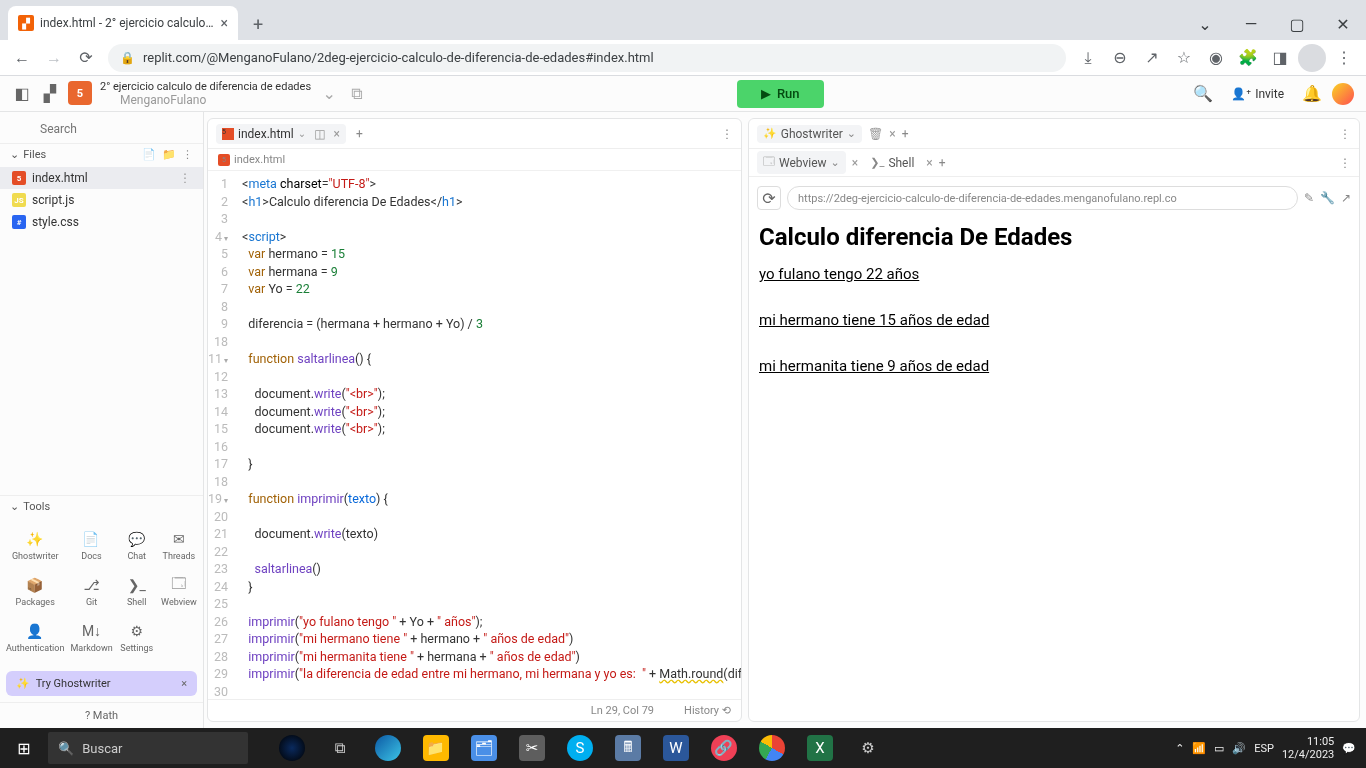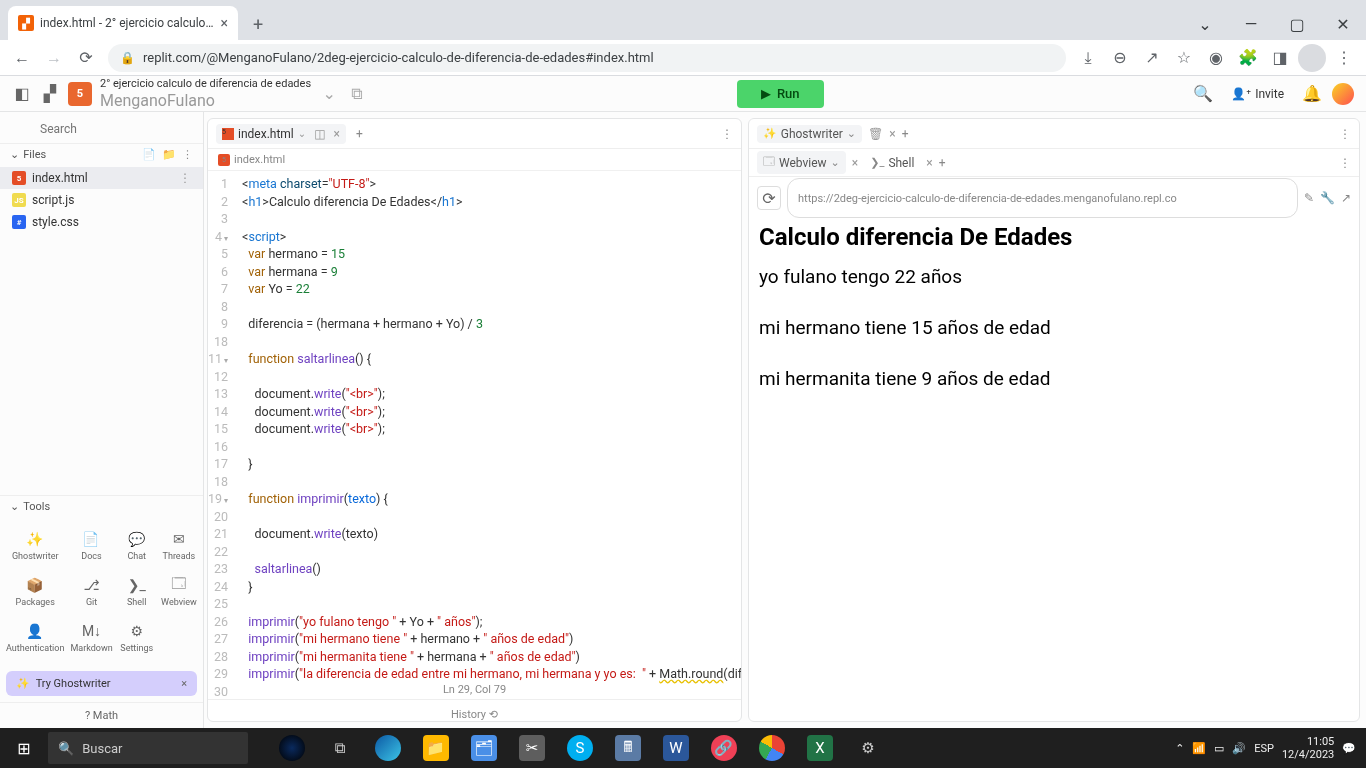"MenganoFulano" .repl-title .sub { font-size: 16px -> 12px; margin-left: none -> 20px }
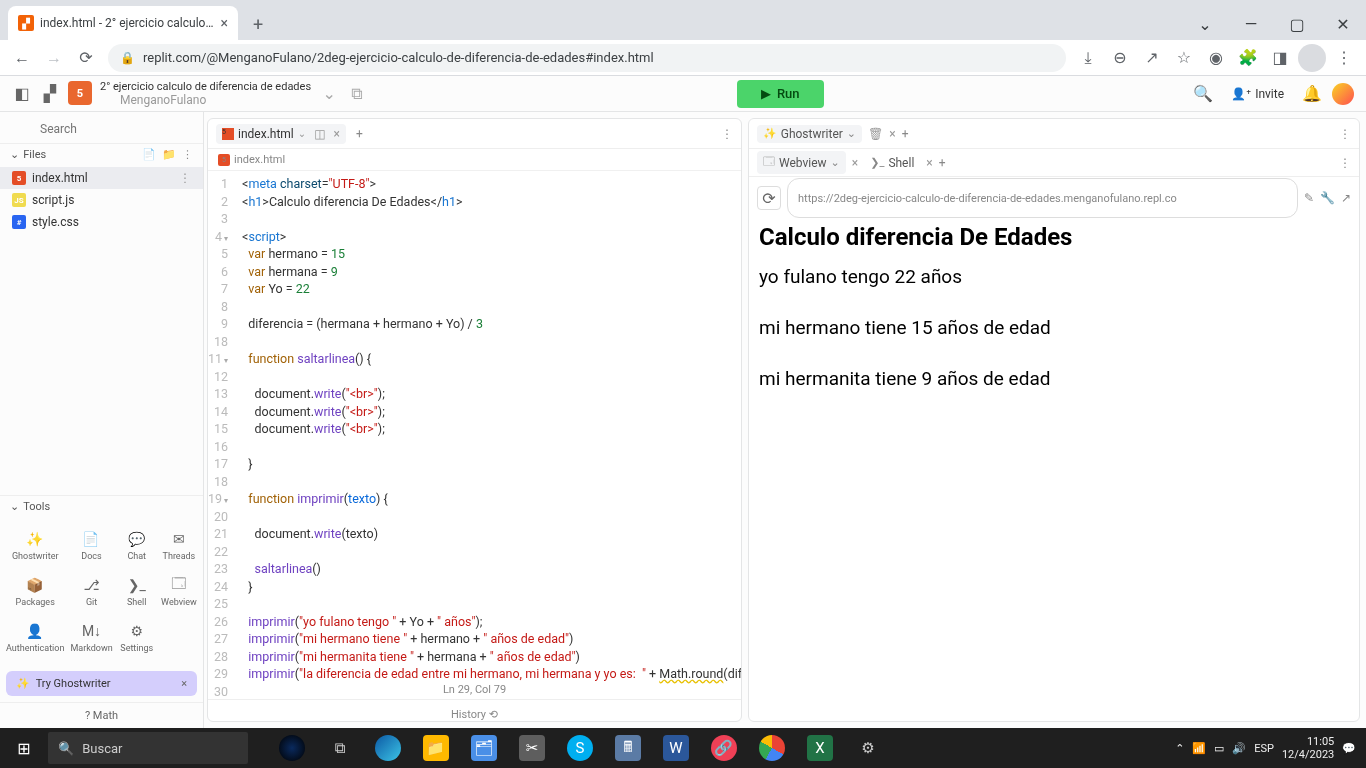"charset" .tok-attr { color: #0c4a6e -> #000000 }
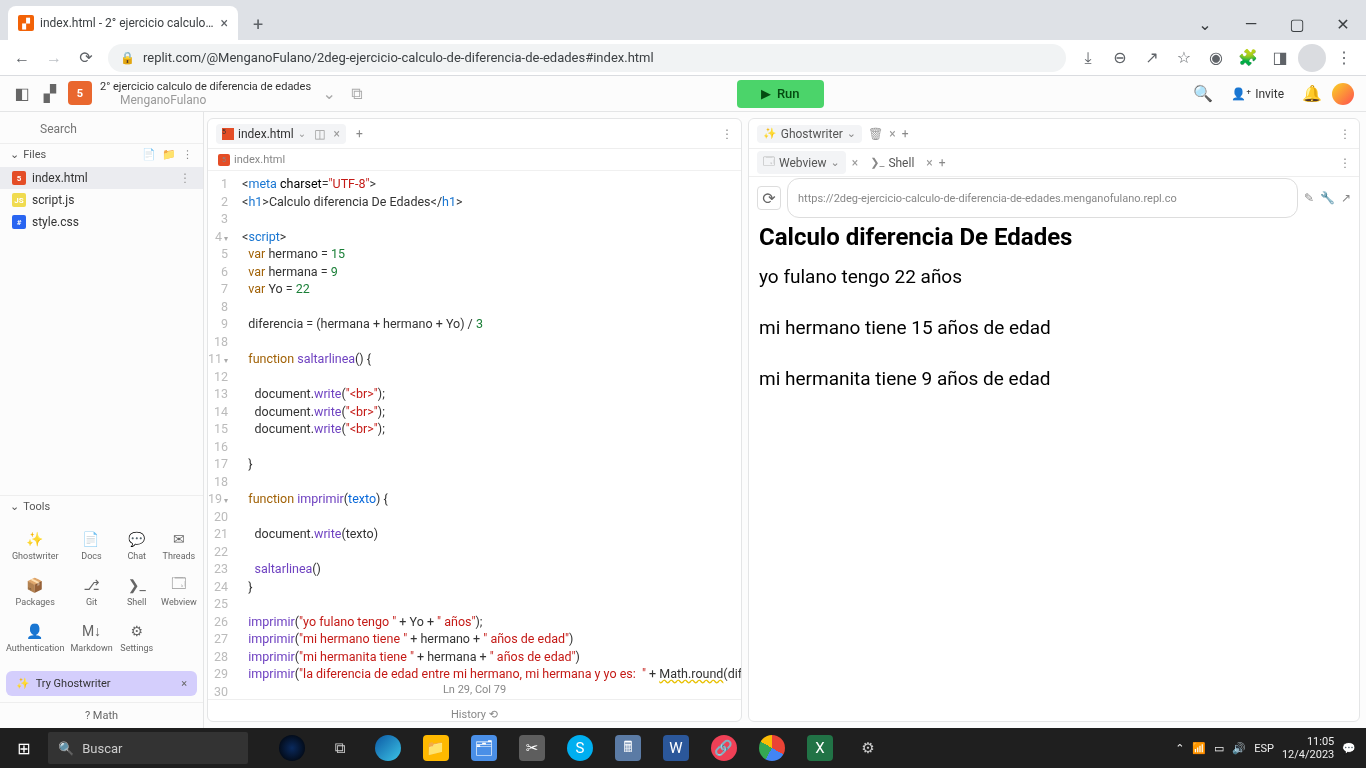"https://2deg-ejercicio-calculo-de-difere" .webview-url .url-input { height: 40px -> 24px }
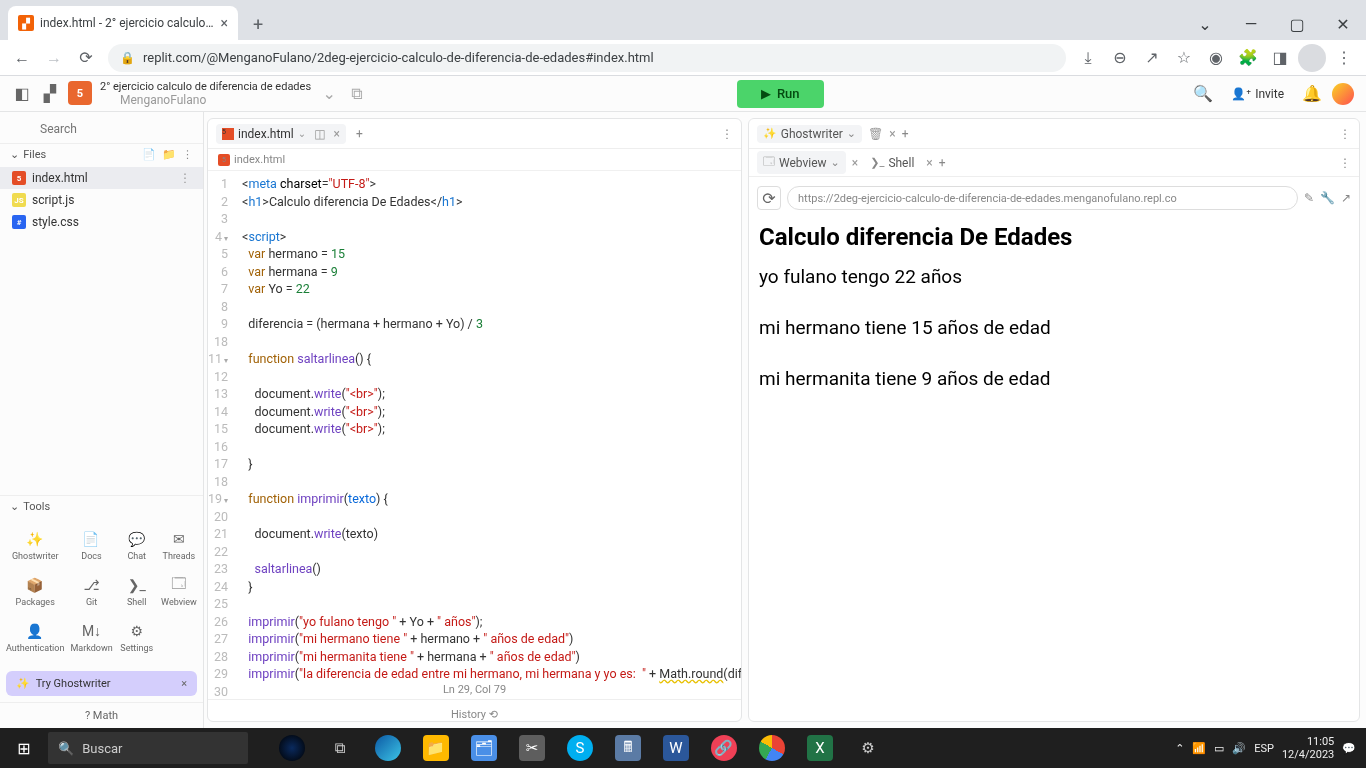"yo fulano tengo 22 años" .webview-content p { font-size: 19px -> 15px; text-decoration: none -> underline }
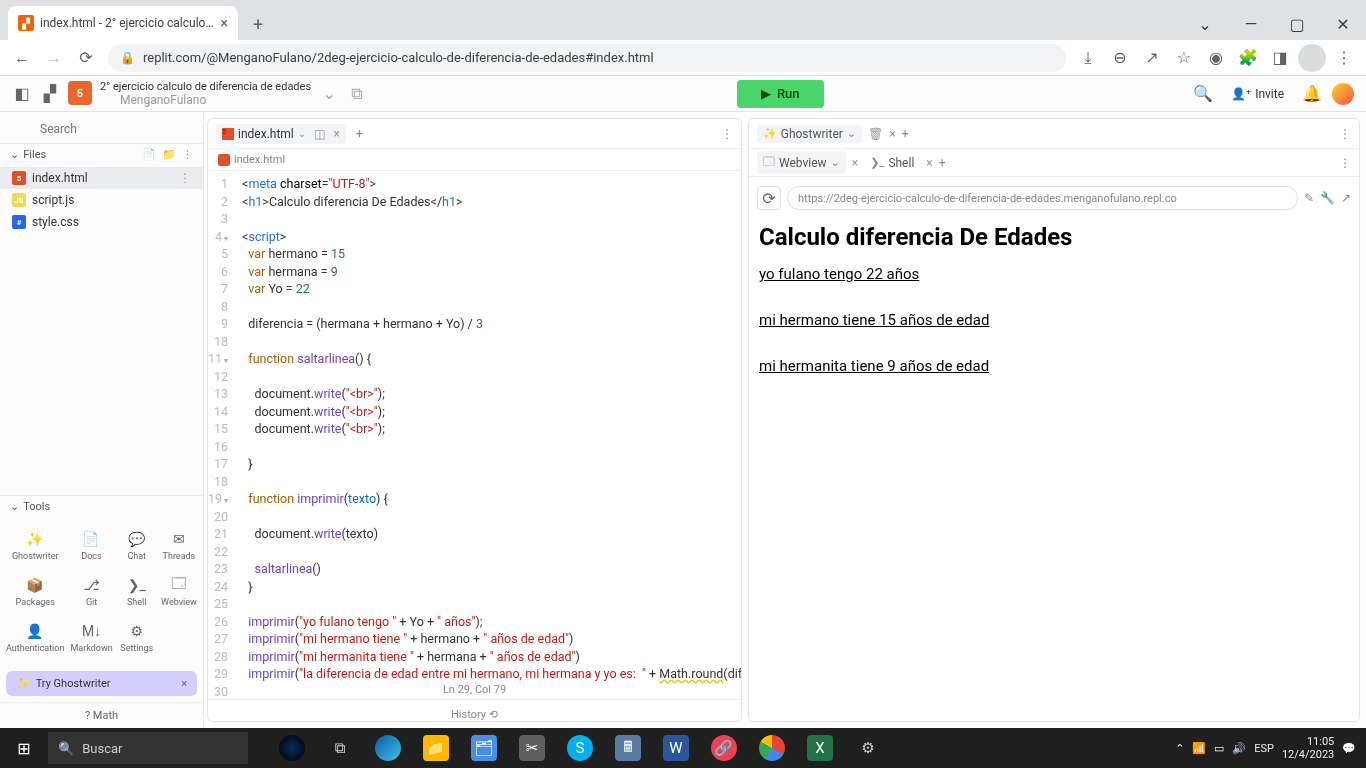"Ln 29, Col 79" .editor-status { flex-direction: column -> none; gap: 12px -> 30px }
